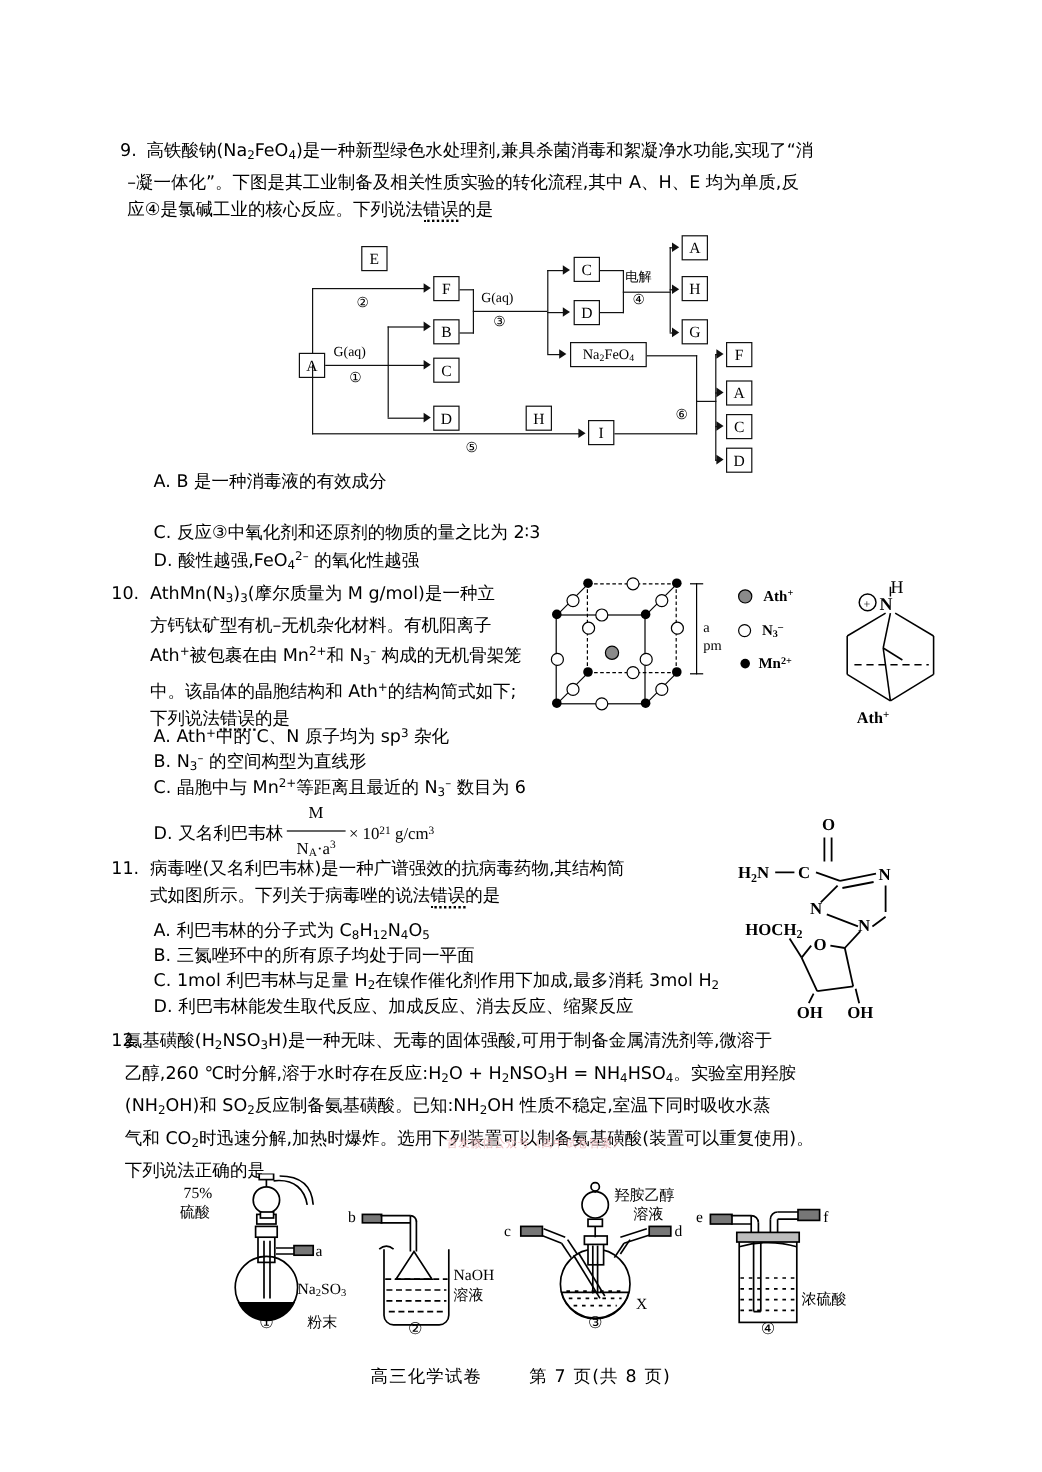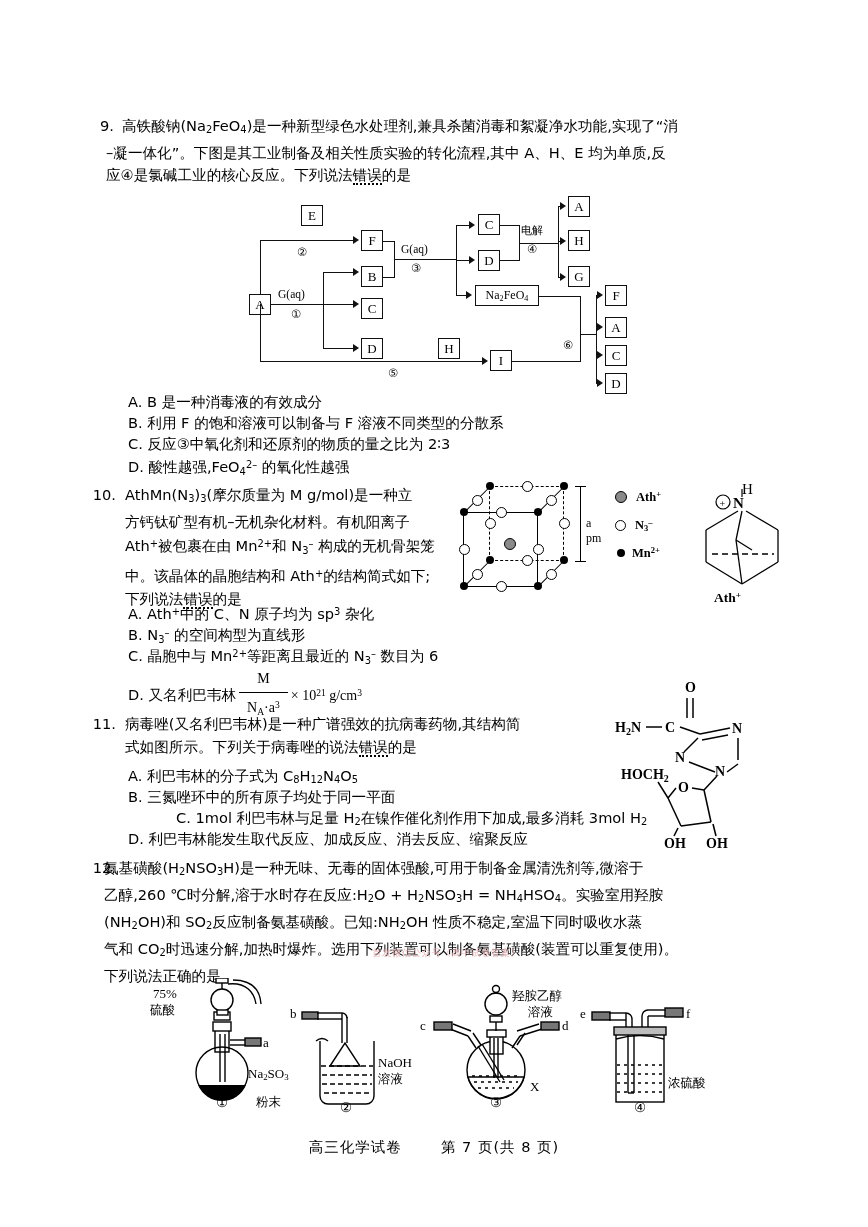"B. 利用 F 的饱和溶液可以制备与 F" div.opt { html: <div>B. 利用 F 的饱和溶液可以制备与 F 溶液不同类型的分散系</div> -> none }
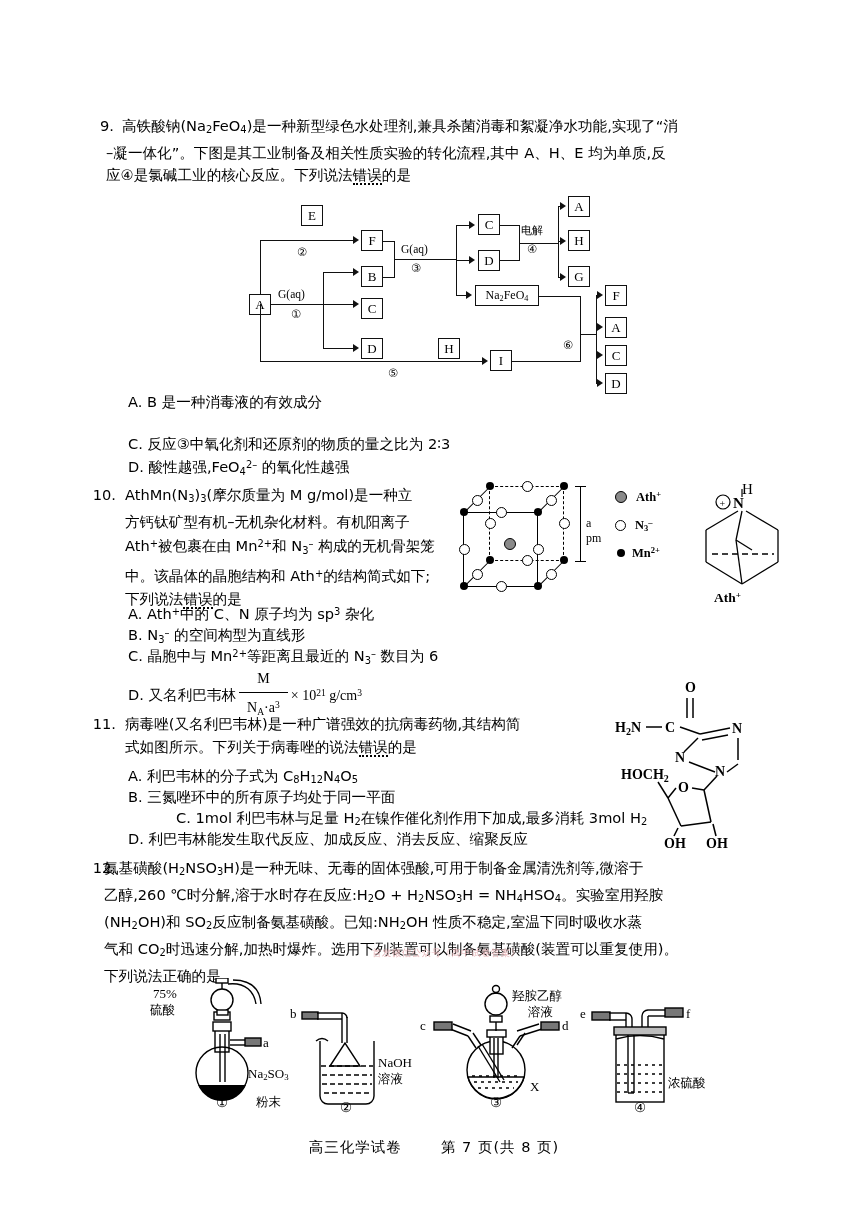"C. 1mol 利巴韦林与足量 H2在镍作催化剂作用下加成,最多消耗 3mol" div.opt { margin-left: 48px -> none }
